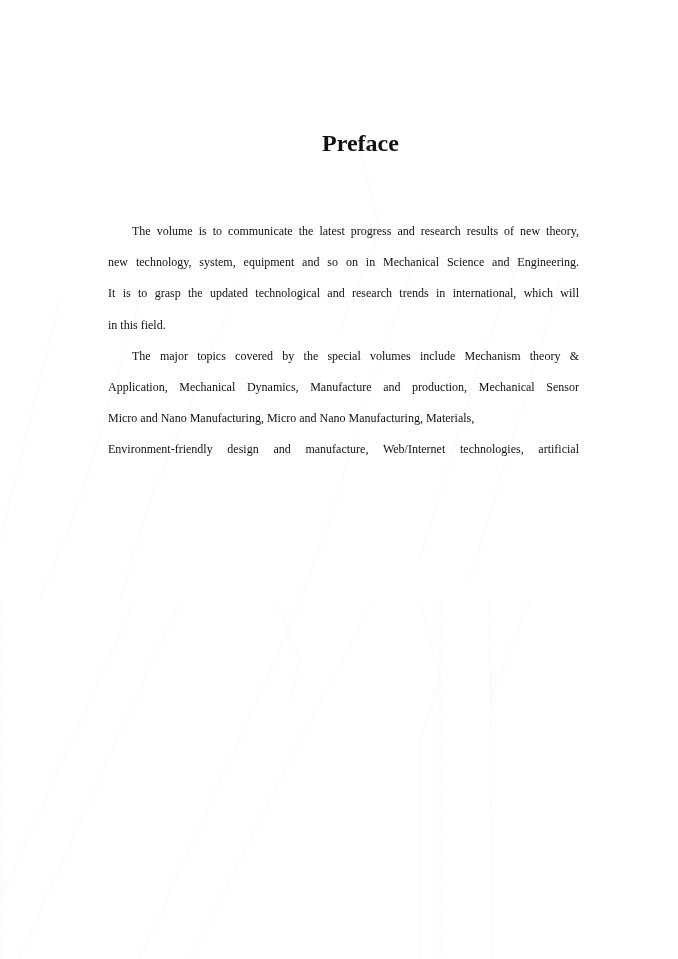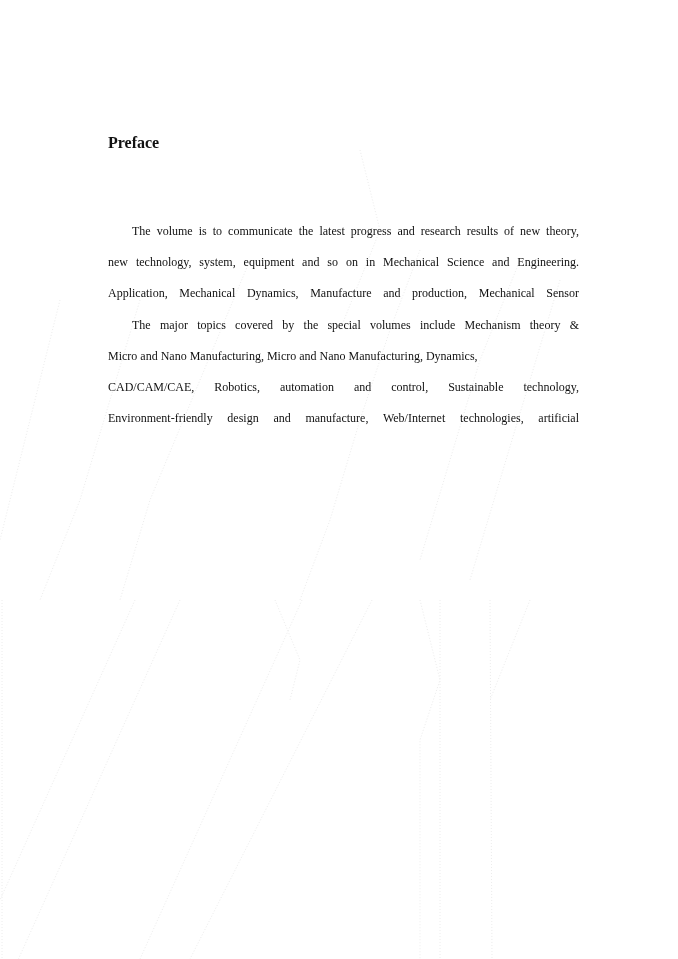"Preface" .title { font-size: 16px -> 24px; text-align: none -> center }
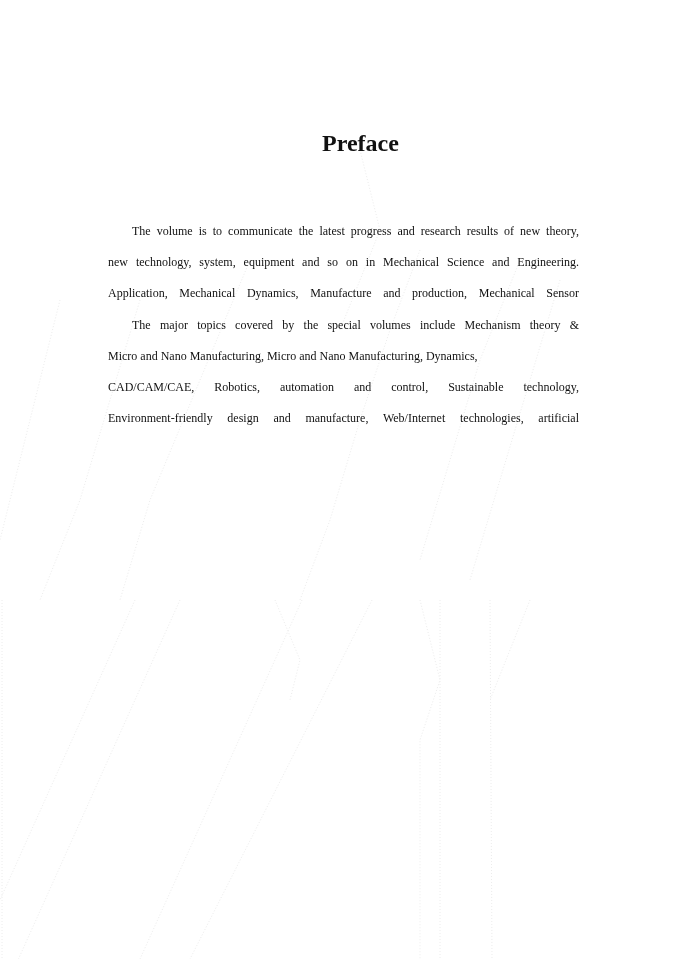"It is to grasp the" span.line { html: none -> <span>It is to grasp the updated technological and research trends in international, which will</span> }
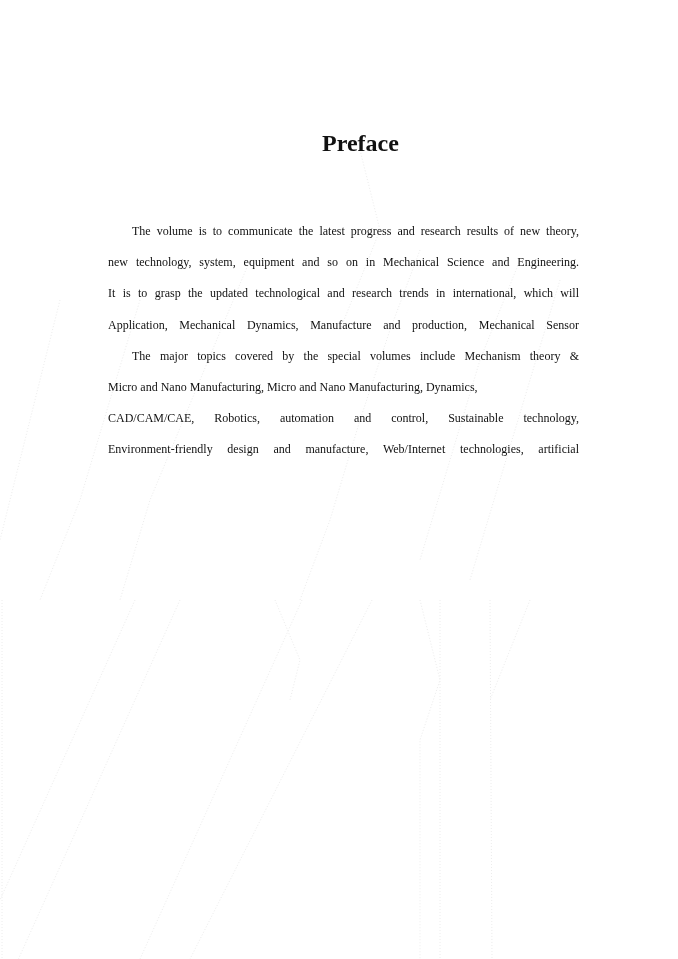"in this field." span.line { html: none -> <span>in this field.</span> }
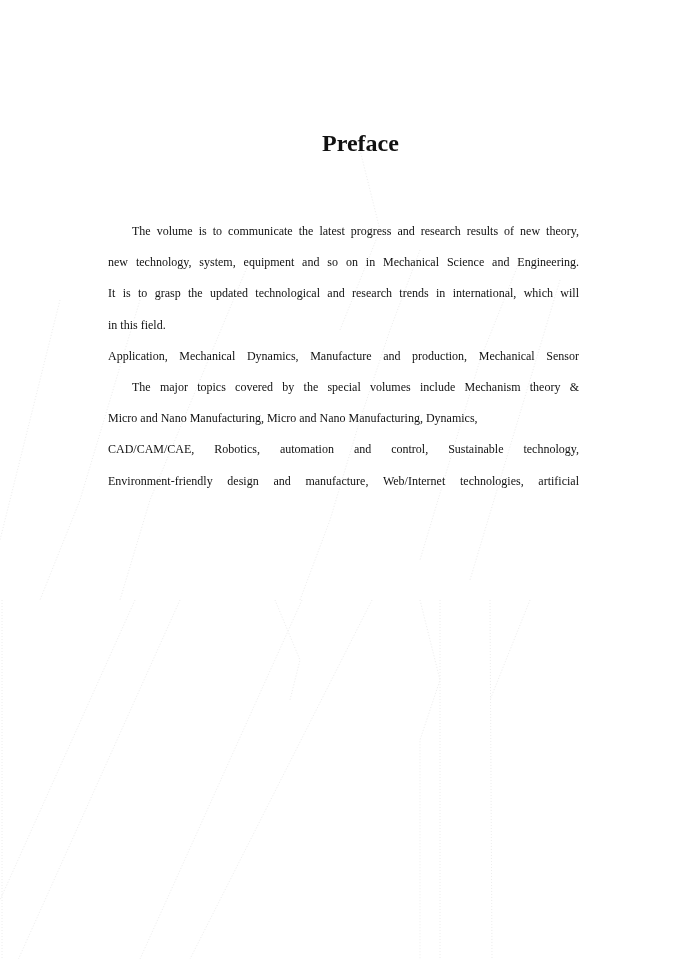"Application, Mechanical Dynamics," span.line { order: before "The major topics covered by" -> after "The major topics covered by" }
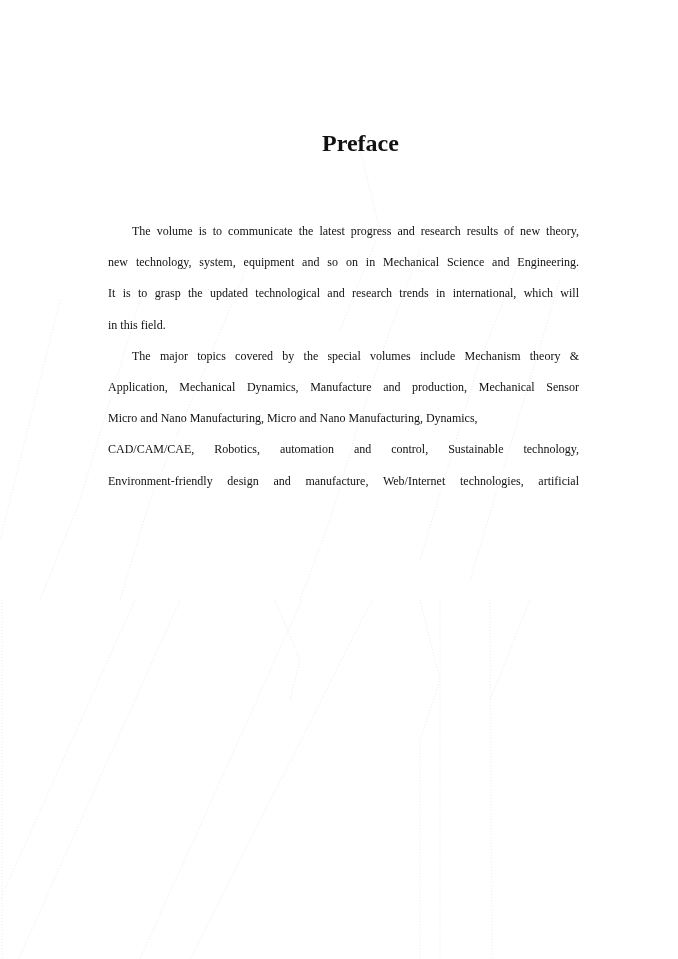"Micro and Nano Manufacturing, Micro" span.line { text: Dynamics -> Materials }
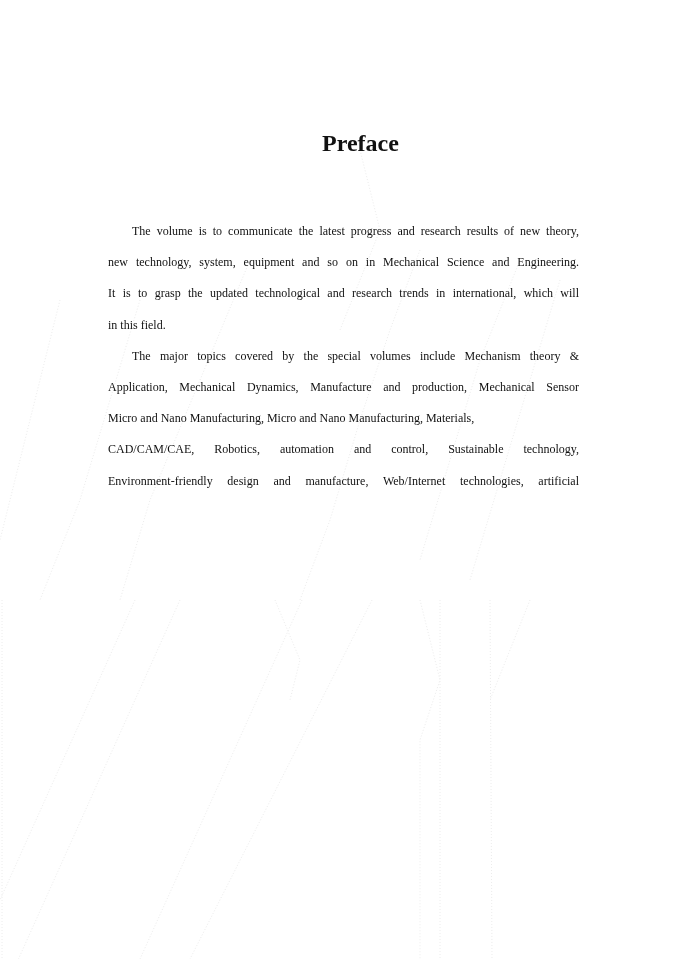"CAD/CAM/CAE, Robotics, automation and" span.line { html: <span>CAD/CAM/CAE, Robotics, automation and control, Sustainable technology,</span> -> none }
